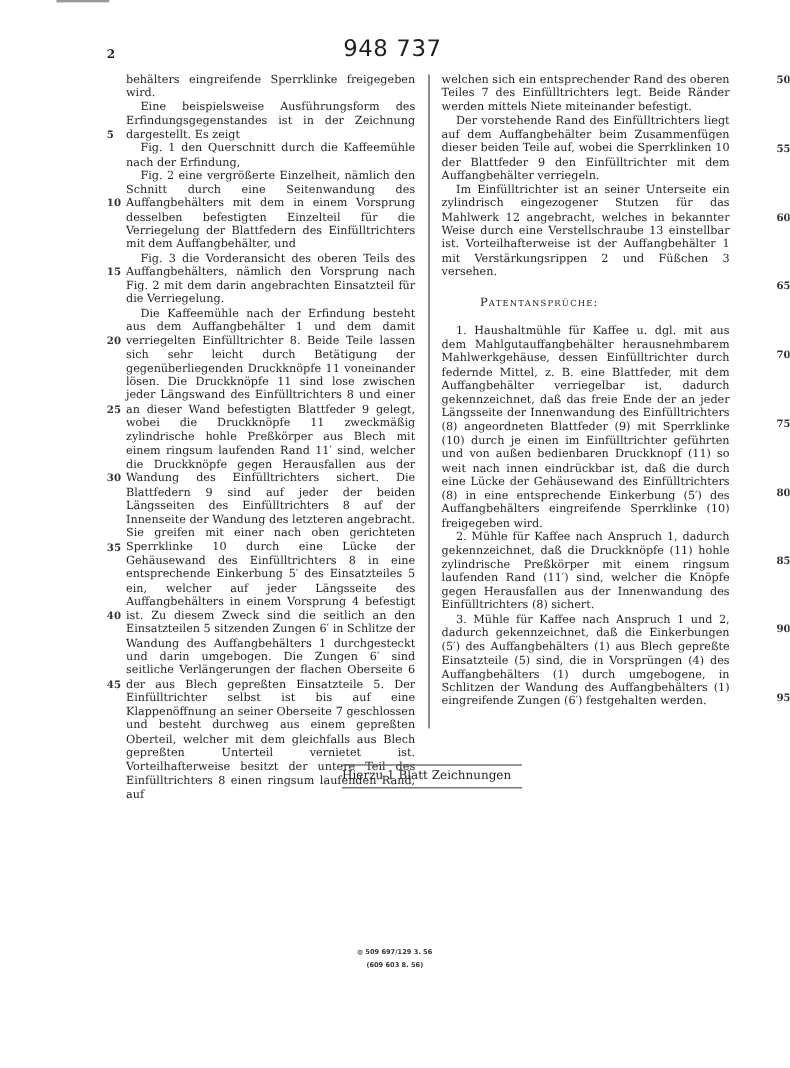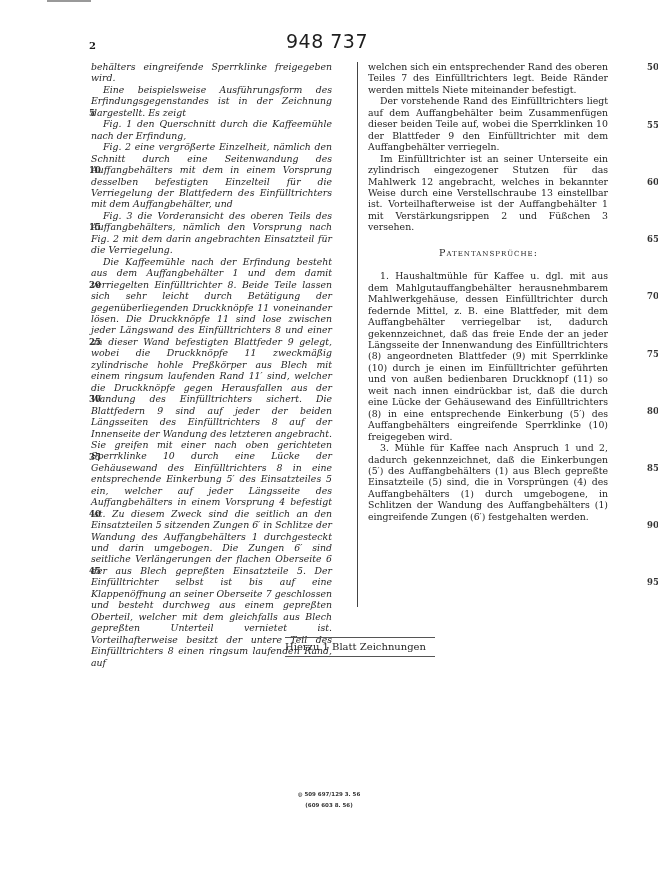"behälters eingreifende Sperrklinke" .col-left { font-style: italic -> none; left: 91px -> 105px }
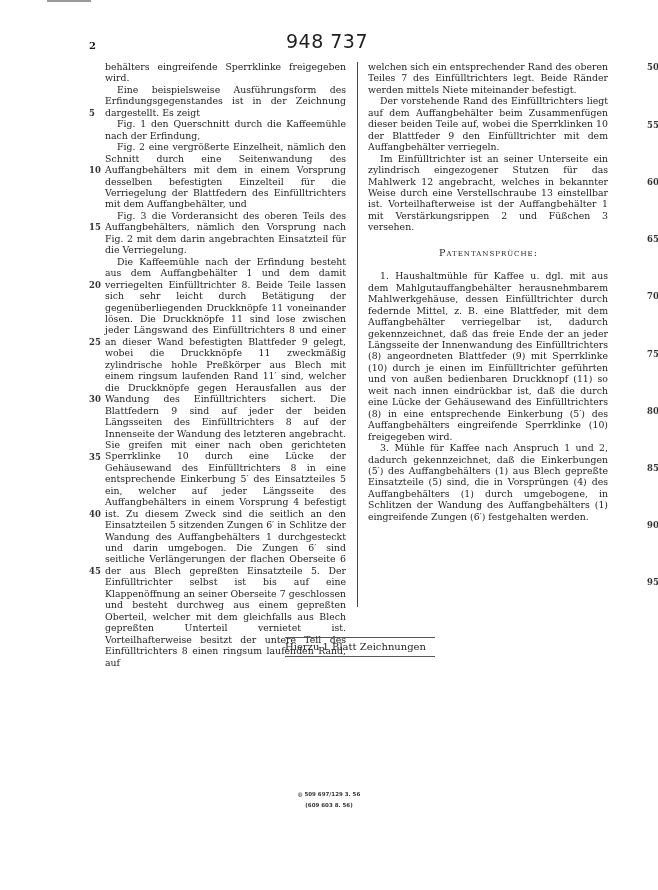"Patentansprüche:" .col p.claim-head { margin: 14px 0 12px 71px -> 14px 0 12px 32px }
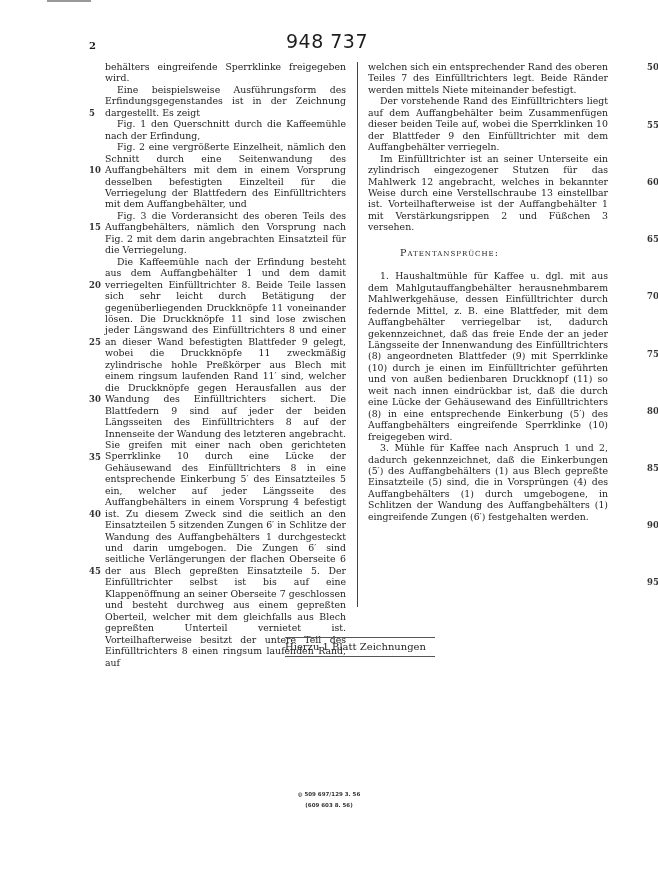"2. Mühle für Kaffee nach" p.ind { html: none -> <p>2. Mühle für Kaffee nach Anspruch 1, dadurch gekennzeichnet, daß die Druckknöpfe (11) hohle zylindrische Preßkörper mit einem ringsum laufenden Rand (11′) sind, welcher die Knöpfe gegen Herausfallen aus der Innenwandung des Einfülltrichters (8) sichert.</p> }
